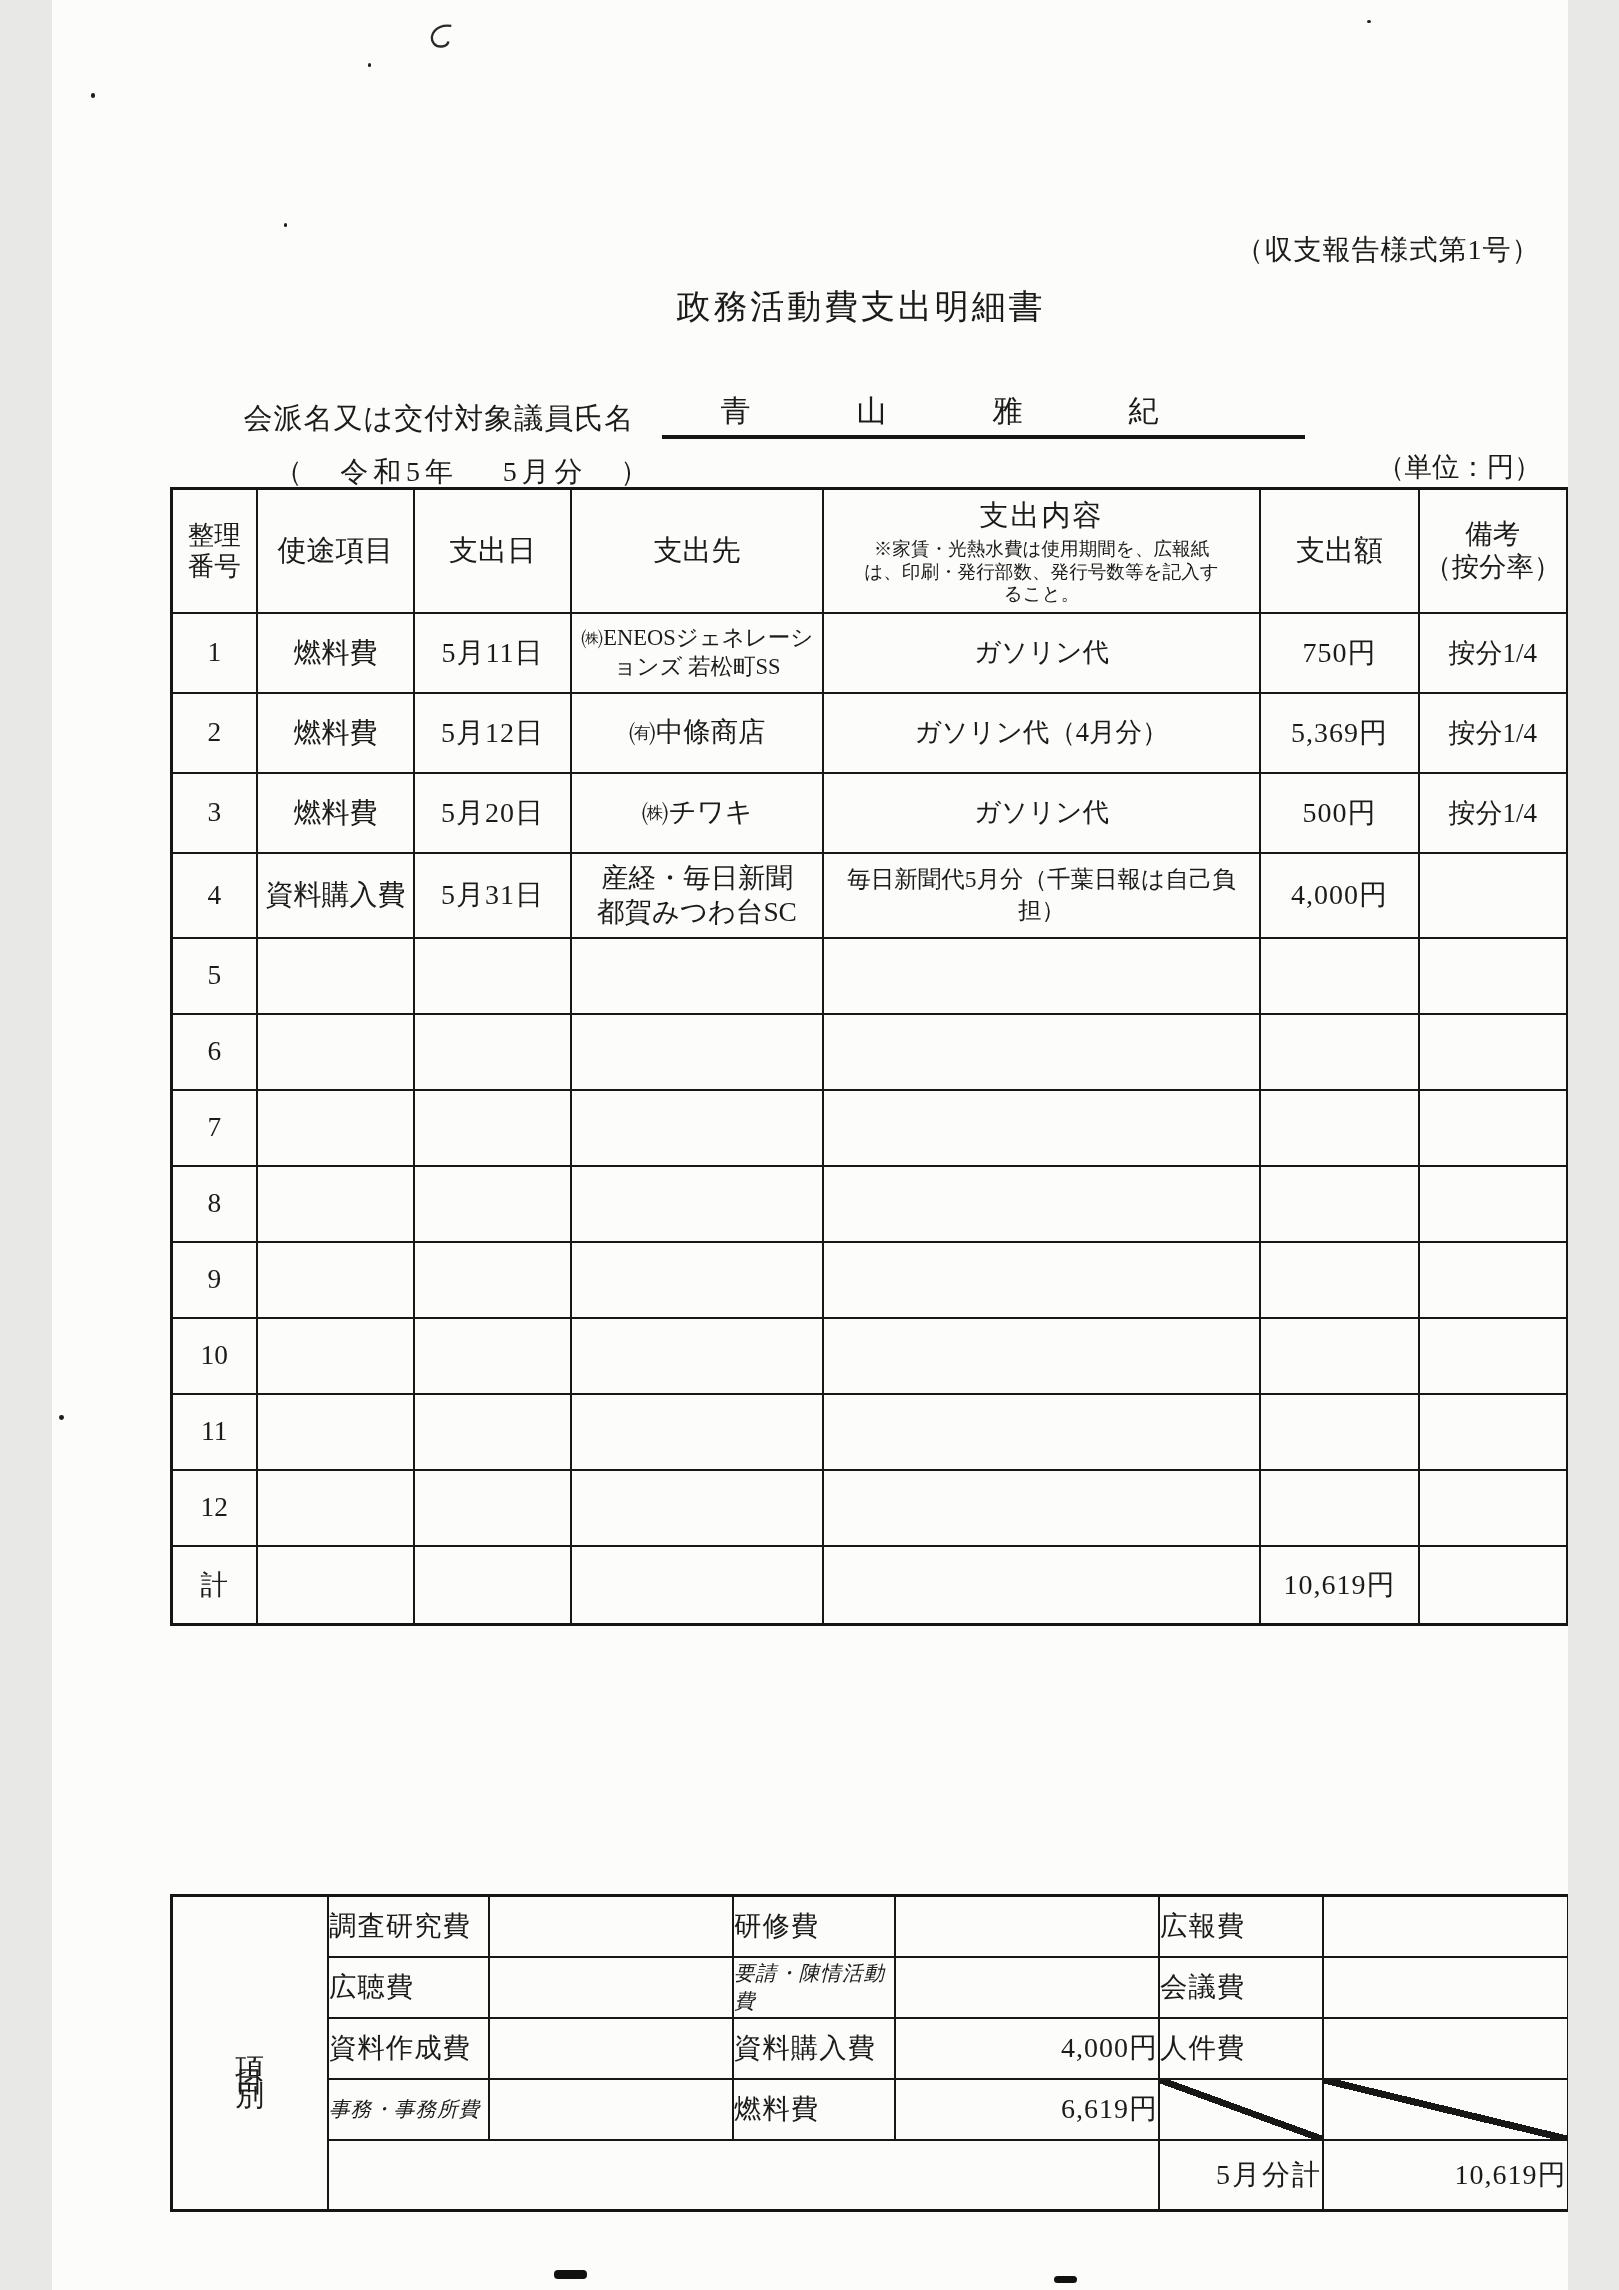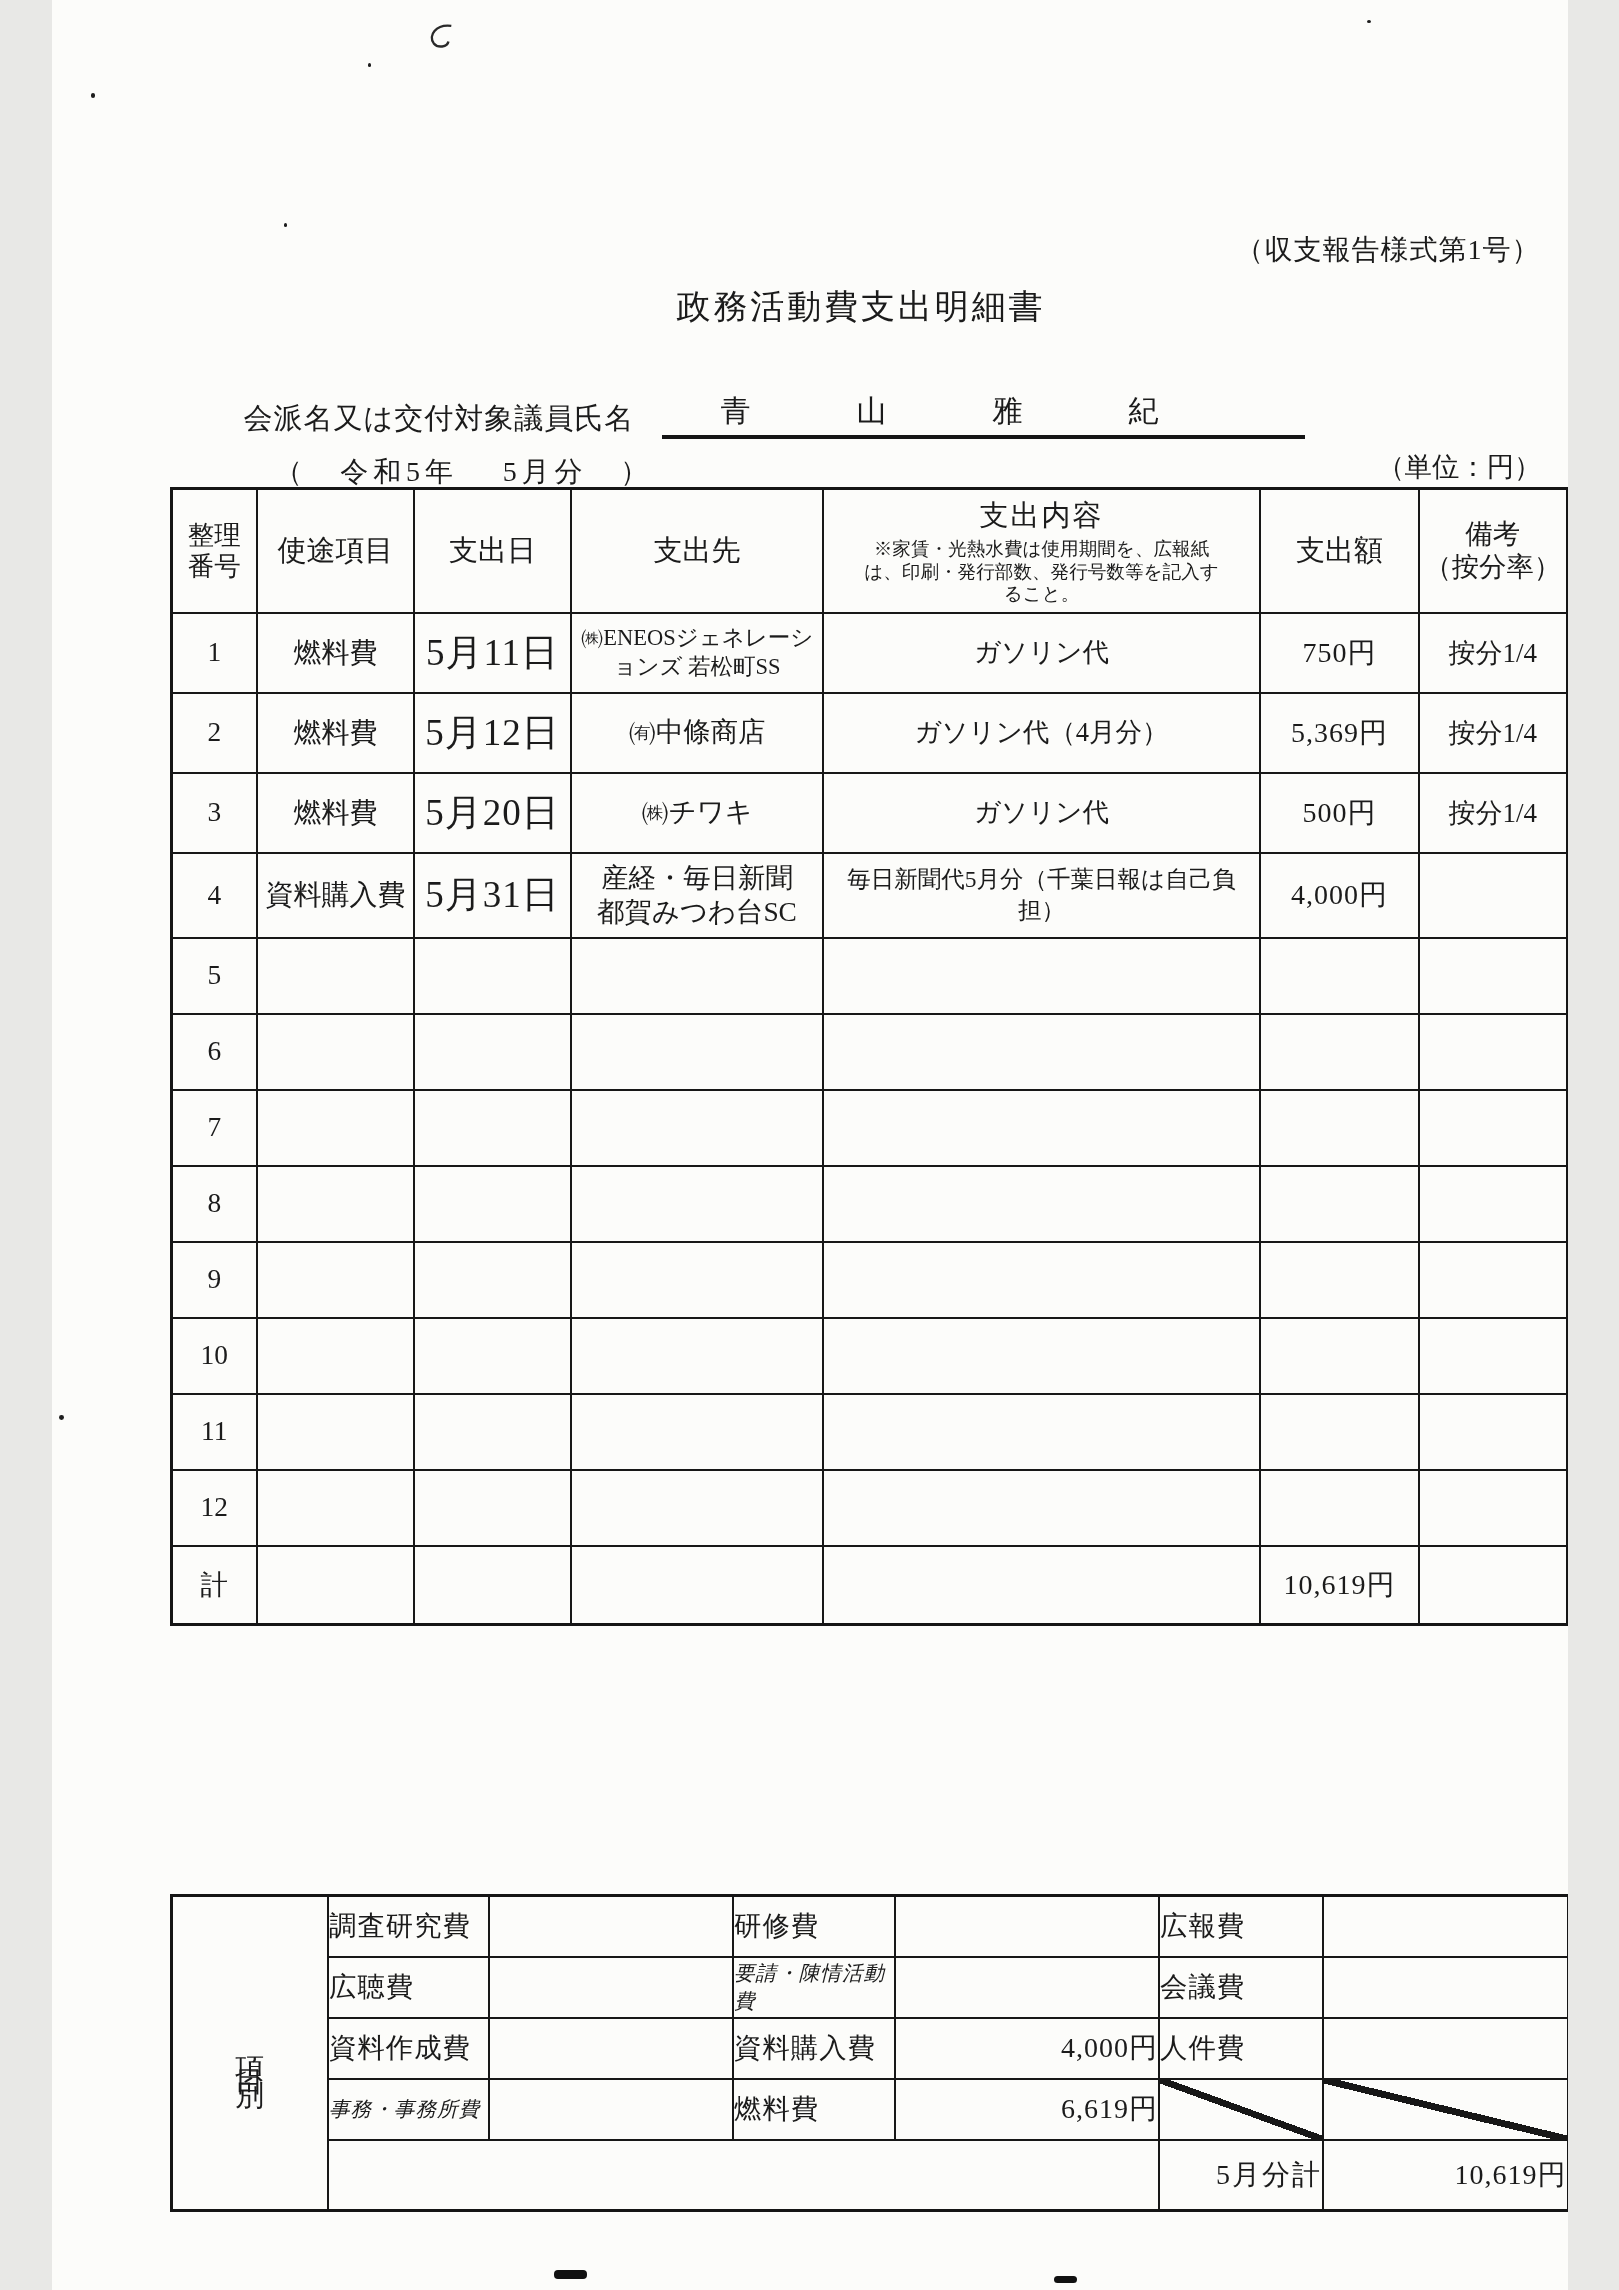"5月11日" .cell-date { font-size: 37px -> 28px }
